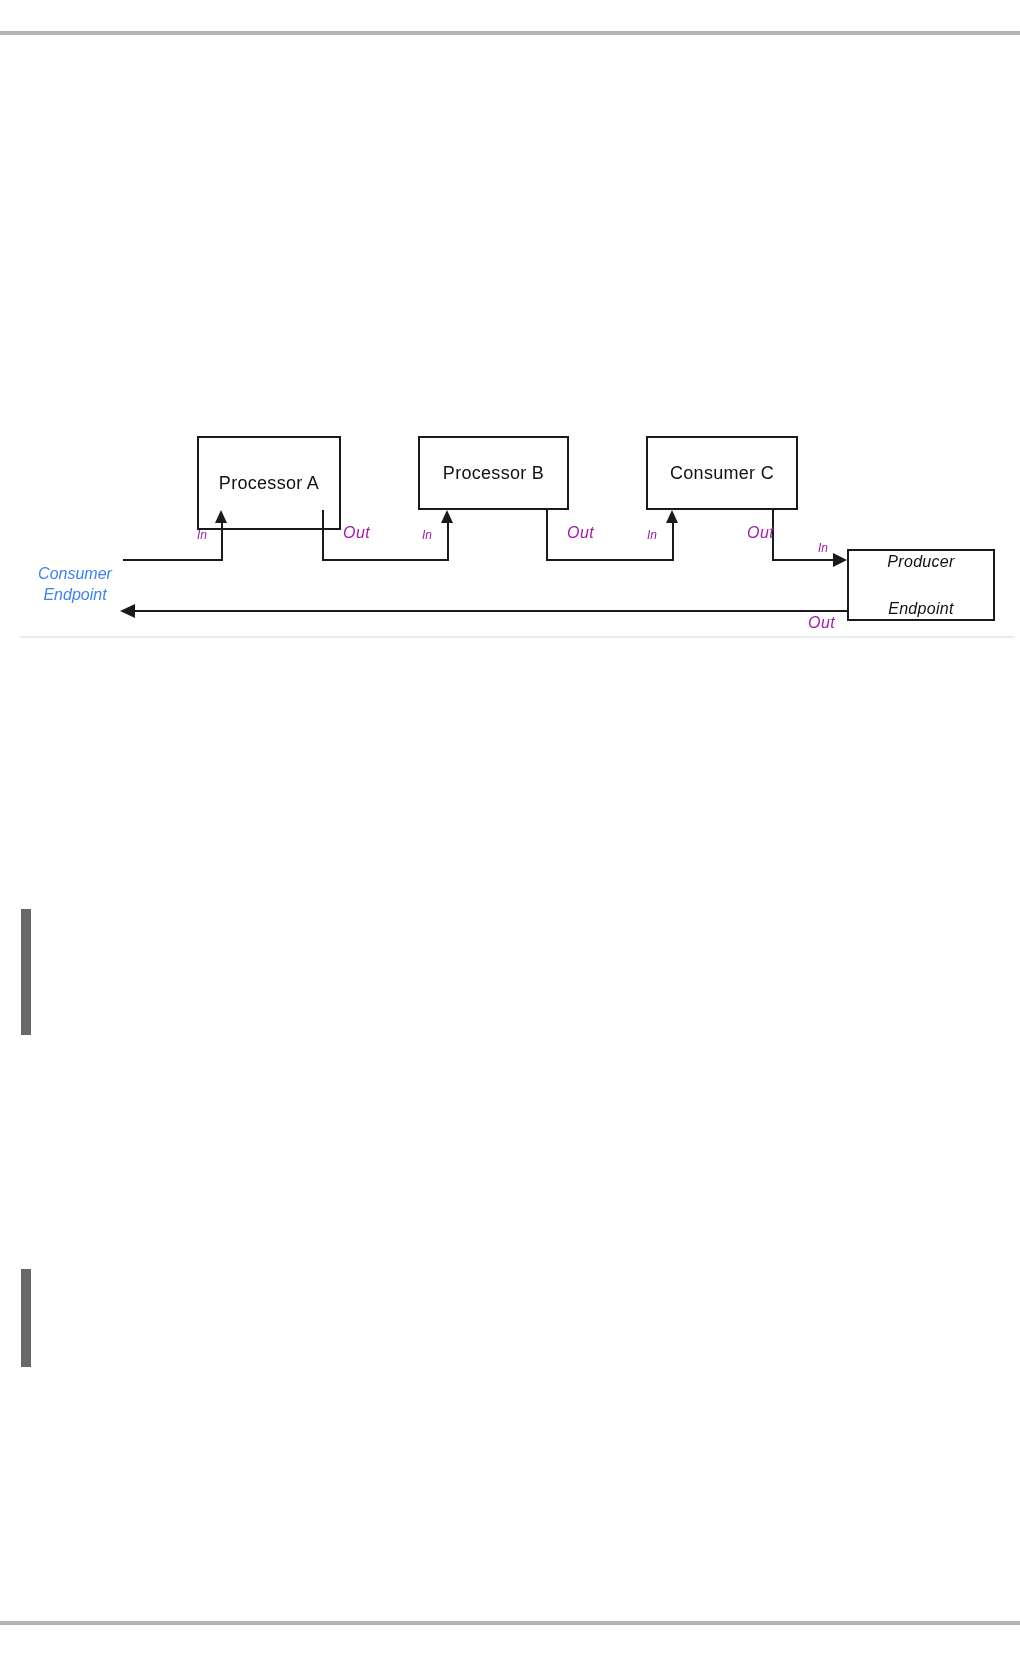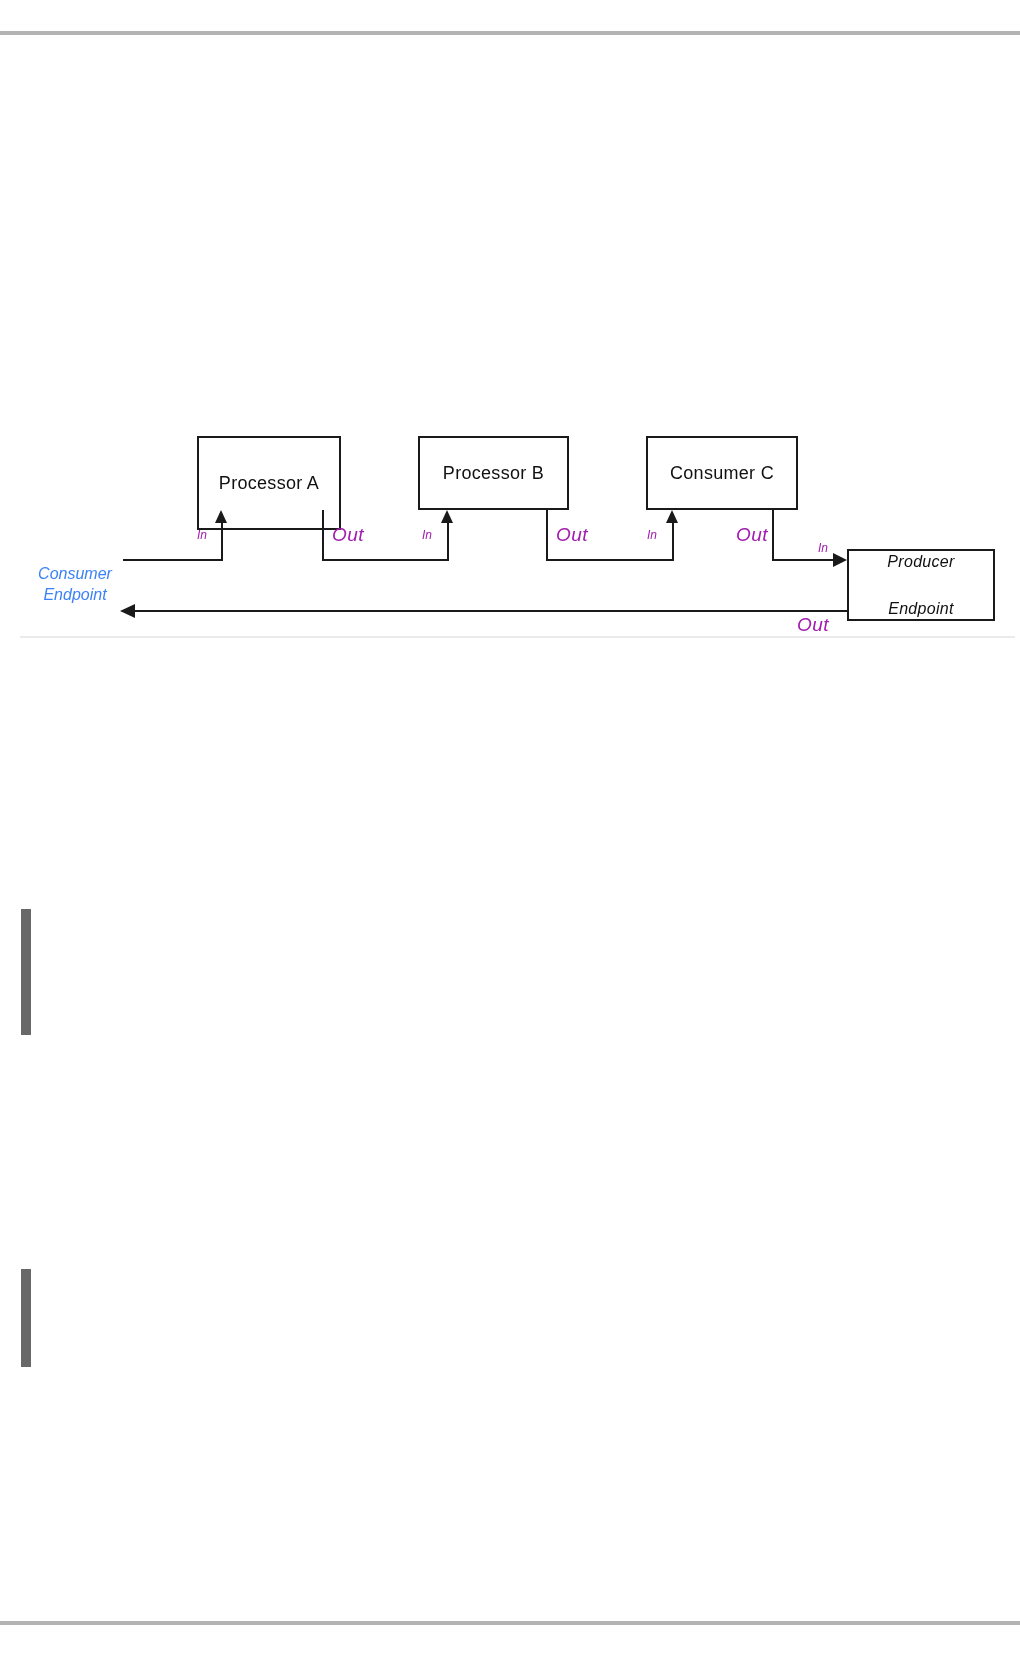"Out" .lbl.out { font-size: 19px -> 16px; margin-left: none -> 11px }
